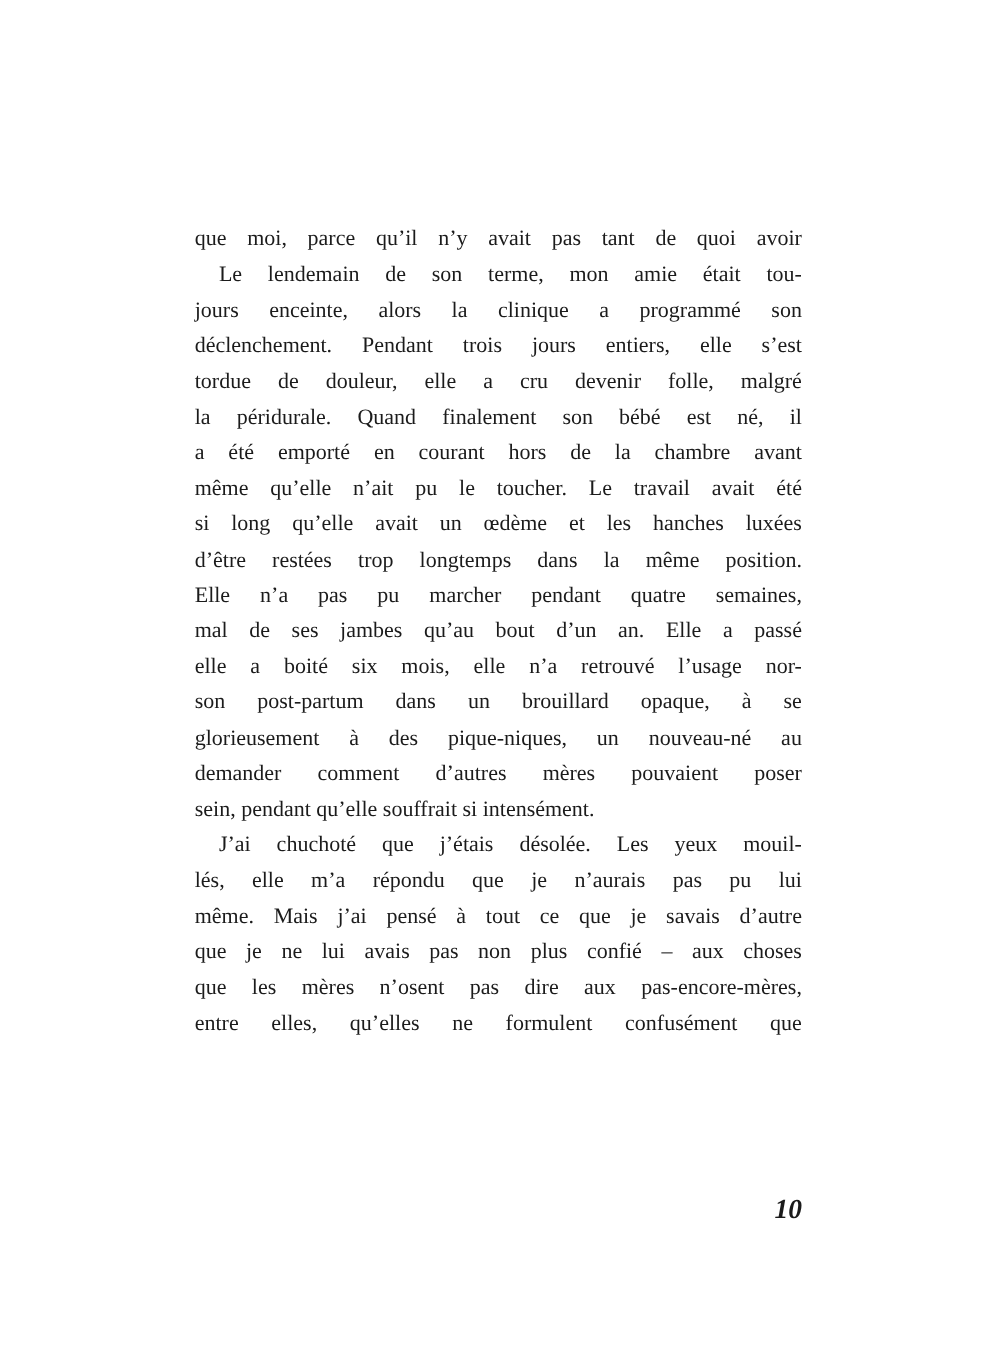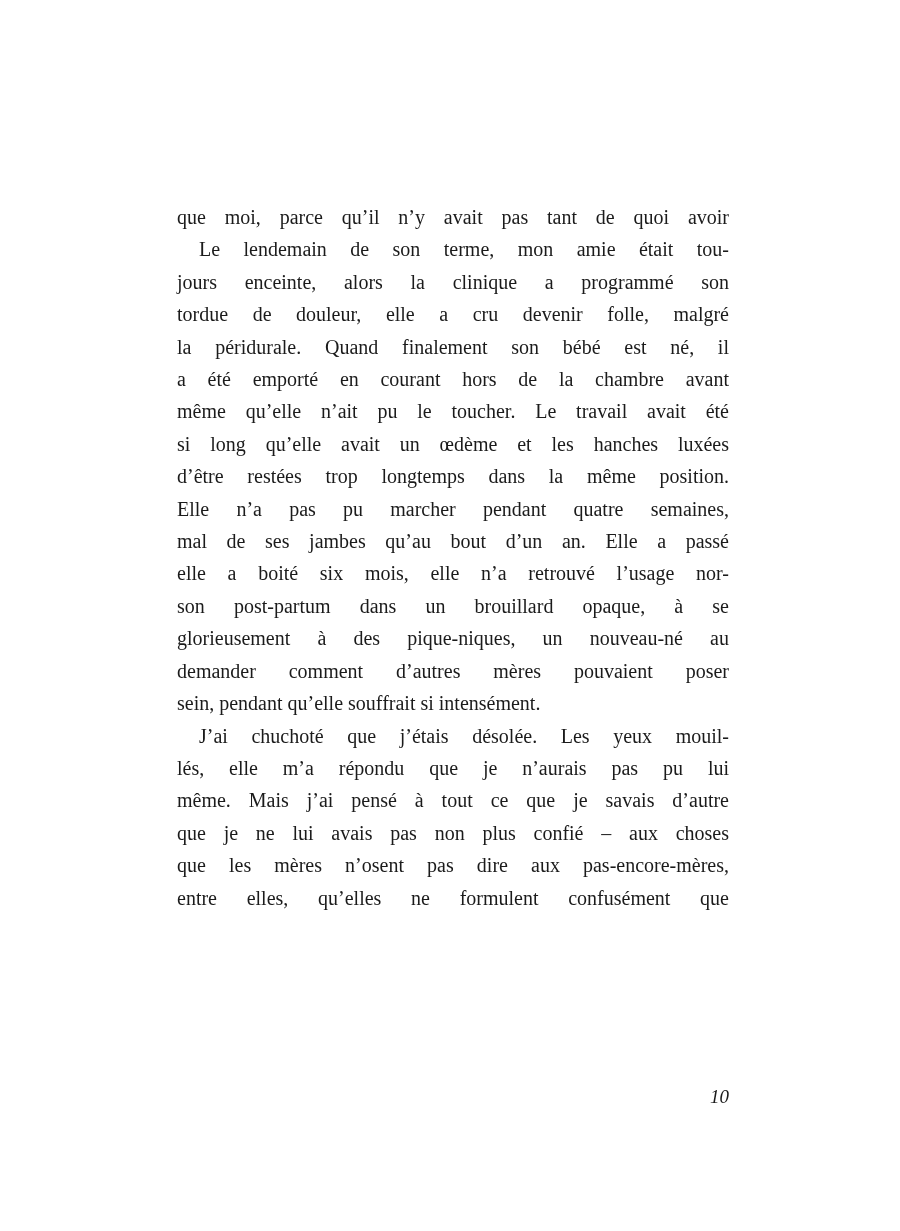"déclenchement. Pendant trois jours" div.line { html: none -> <div>déclenchement. Pendant trois jours entiers, elle s’est</div> }
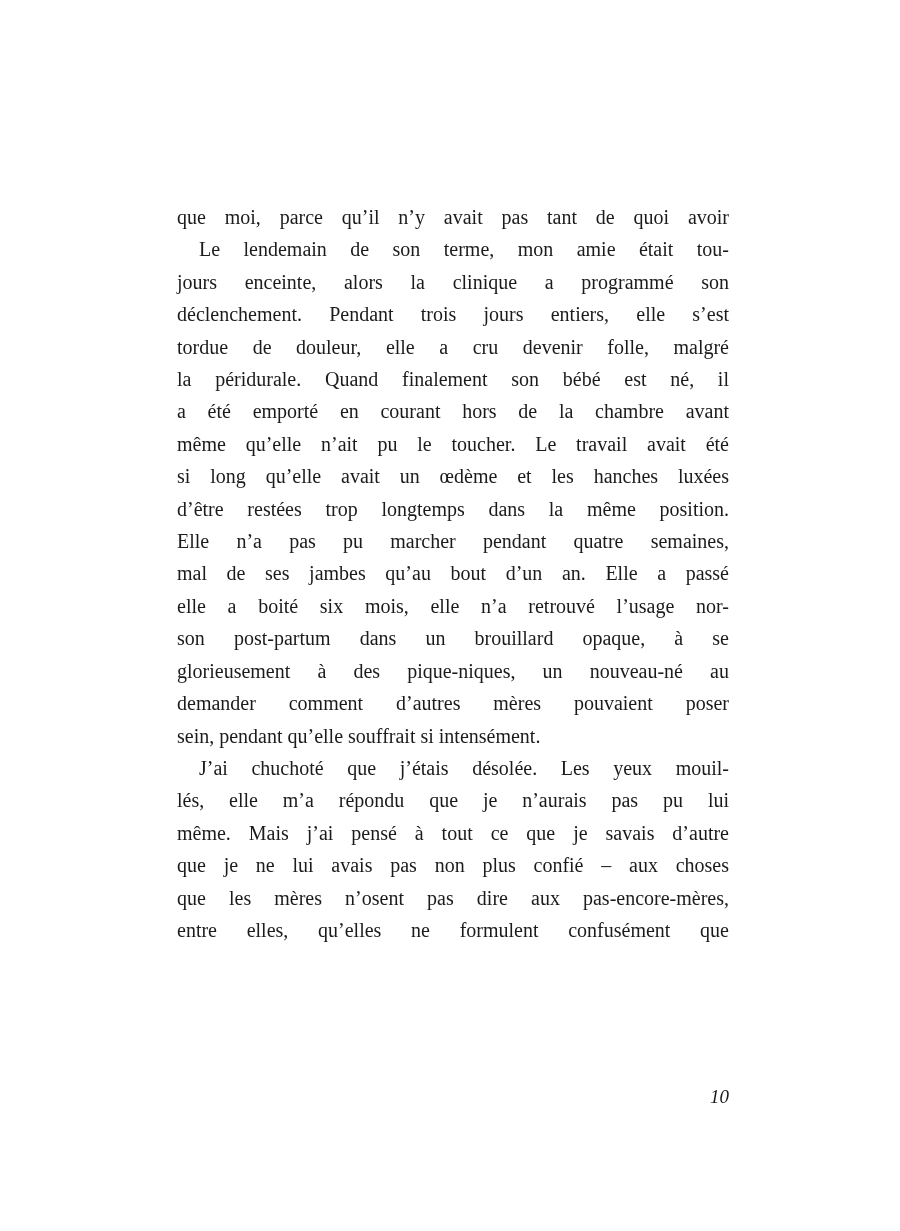"10" .page-number { font-size: 19px -> 25px; font-weight: normal -> bold }
